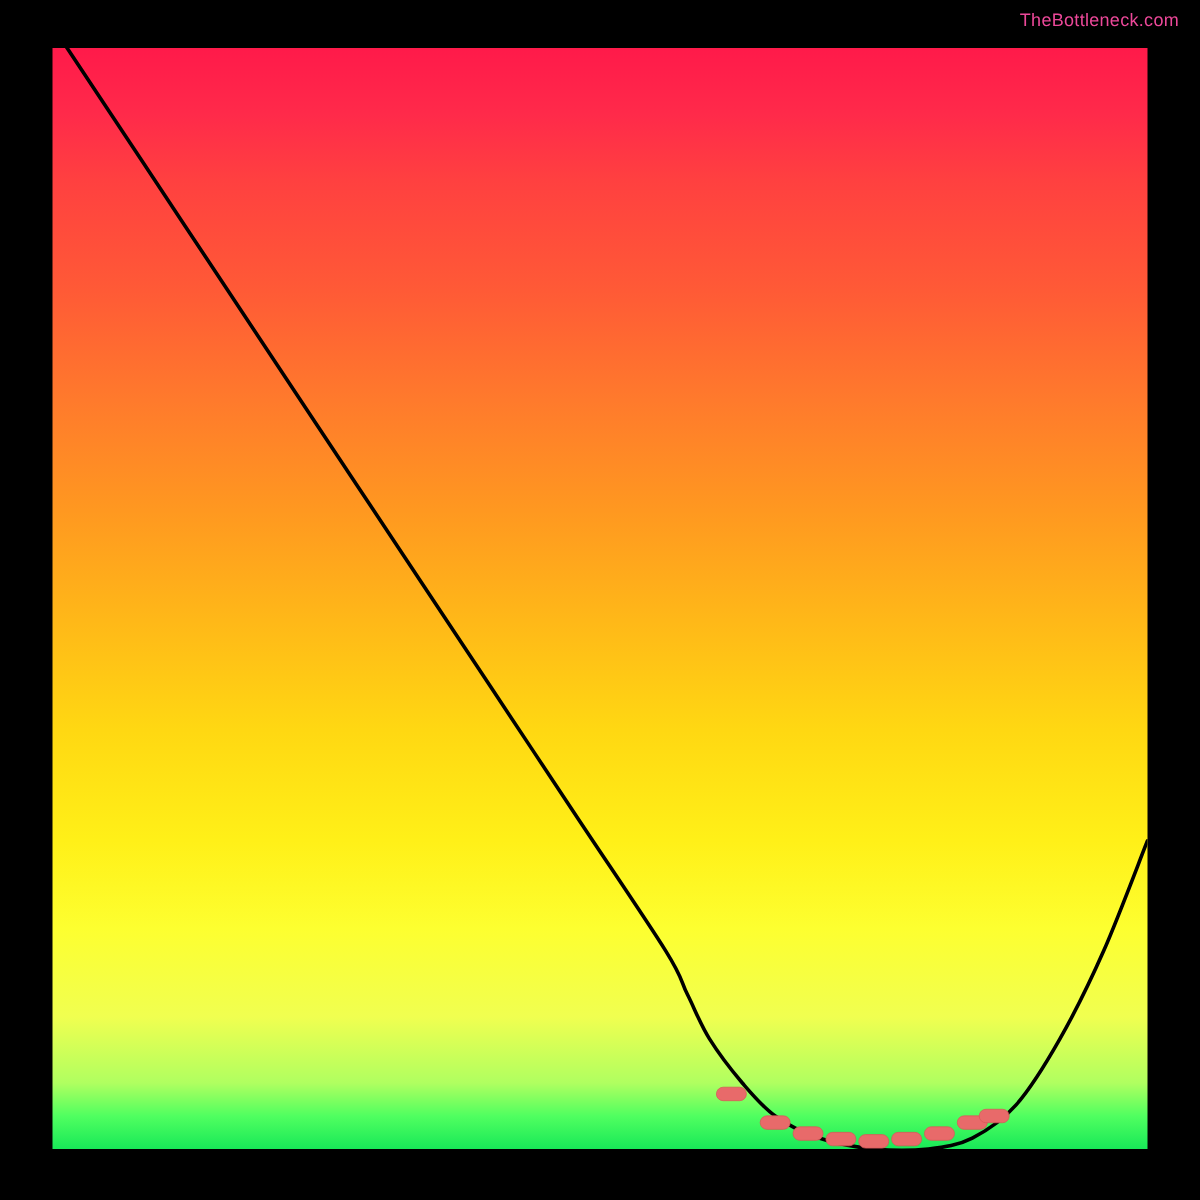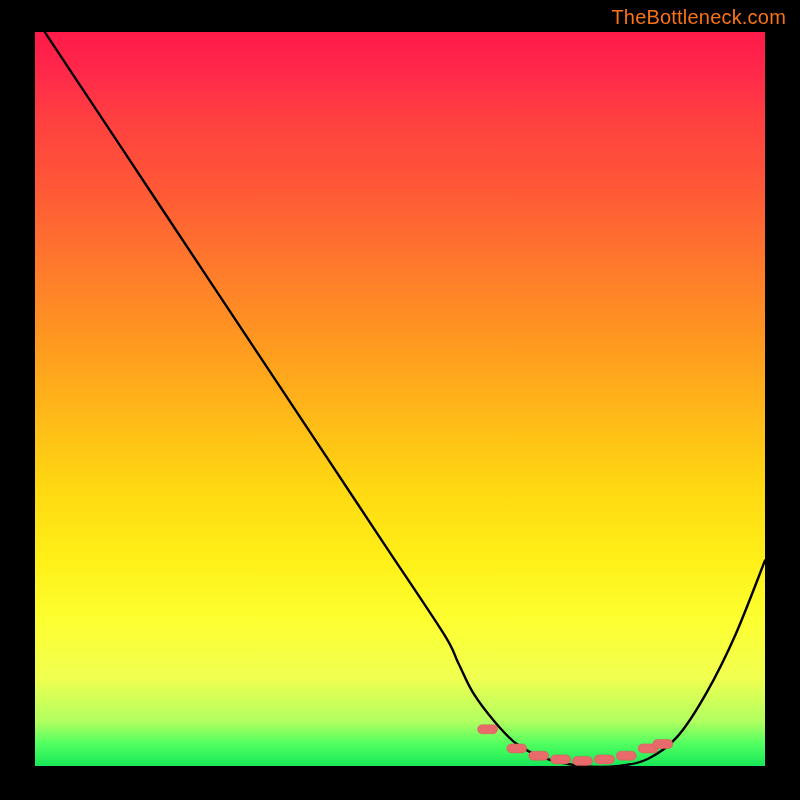"TheBottleneck.com" .watermark { color: #f97316 -> #ec4899; font-size: 20px -> 12px }
